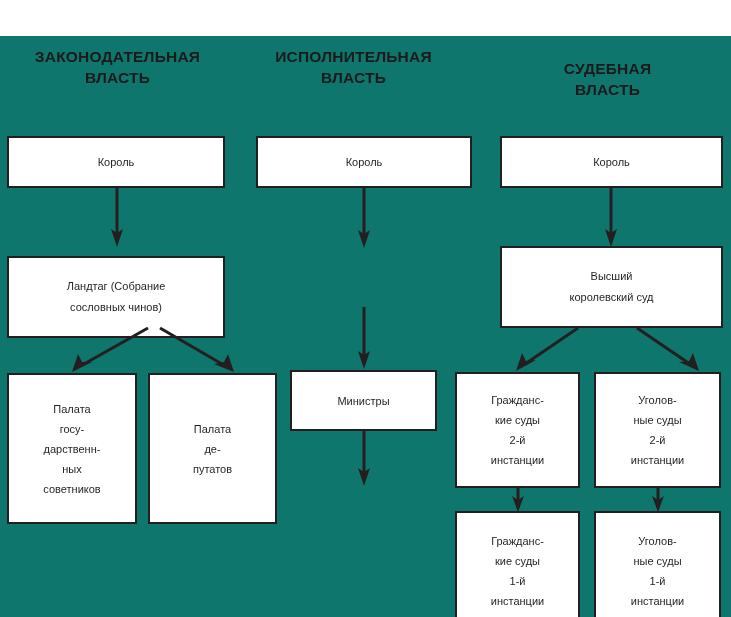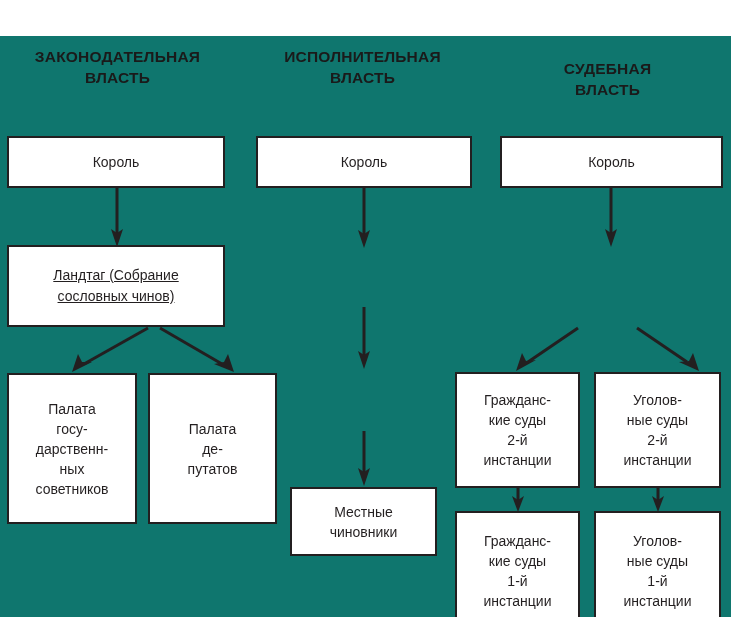"ИСПОЛНИТЕЛЬНАЯ" div.col-header { left: 245px -> 236px }
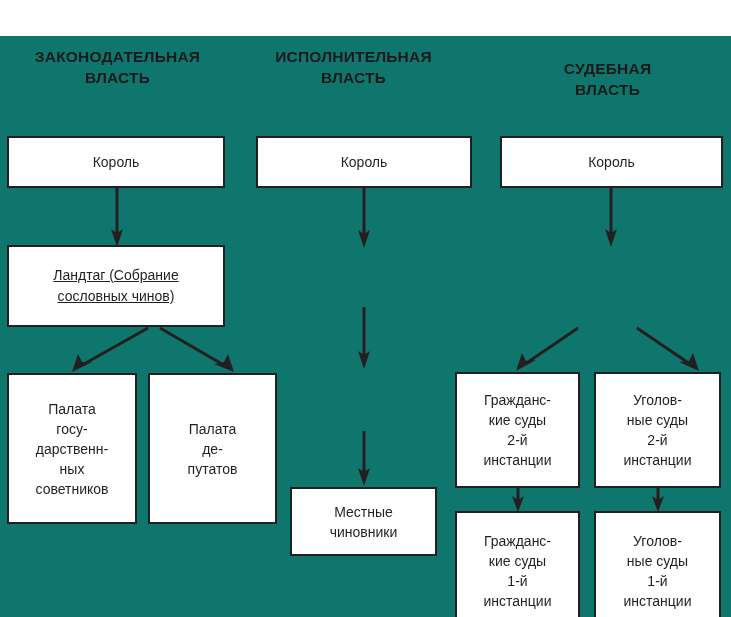"Король" .node { font-size: 14px -> 11px }
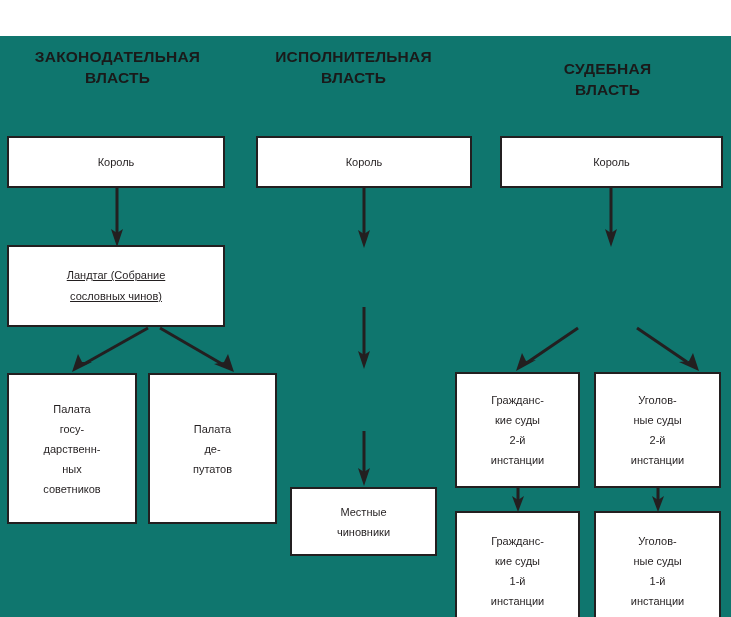"Высший" div.node { html: none -> <div>Высший королевский суд</div> }
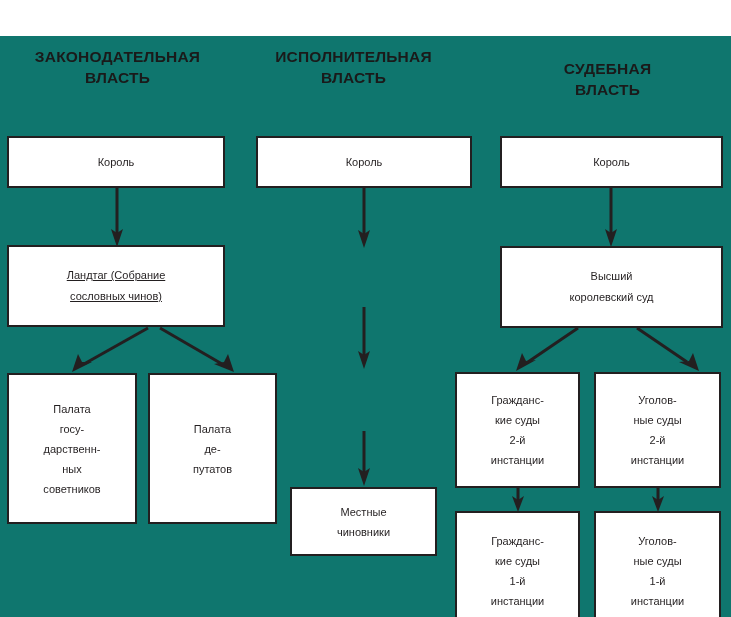"Ландтаг (Собрание" div.node { text-decoration: underline -> none; top: 209px -> 220px }
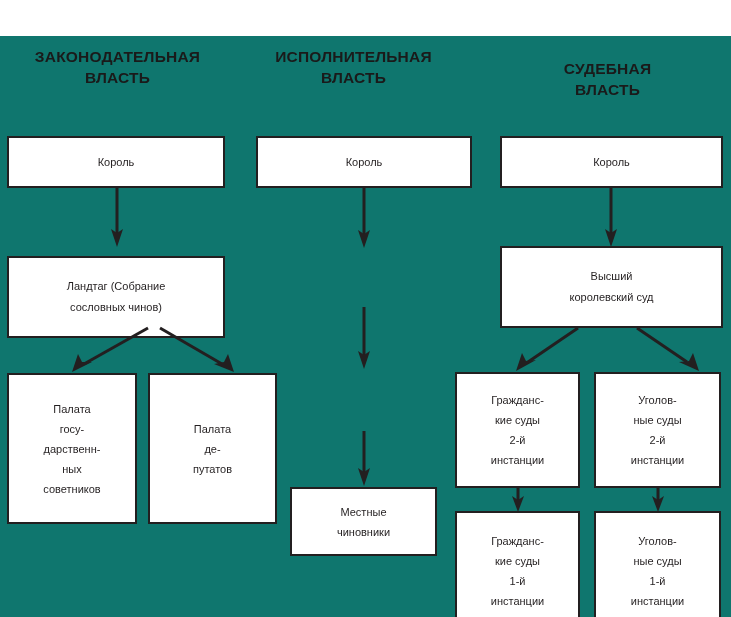"Министры" div.node { html: none -> <div>Министры</div> }
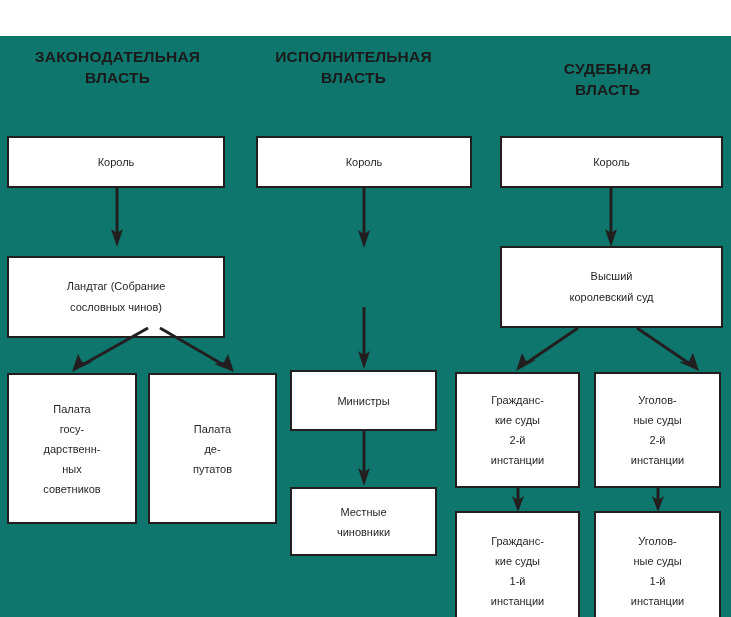"Местные" div.node { html: <div>Местные чиновники</div> -> none }
